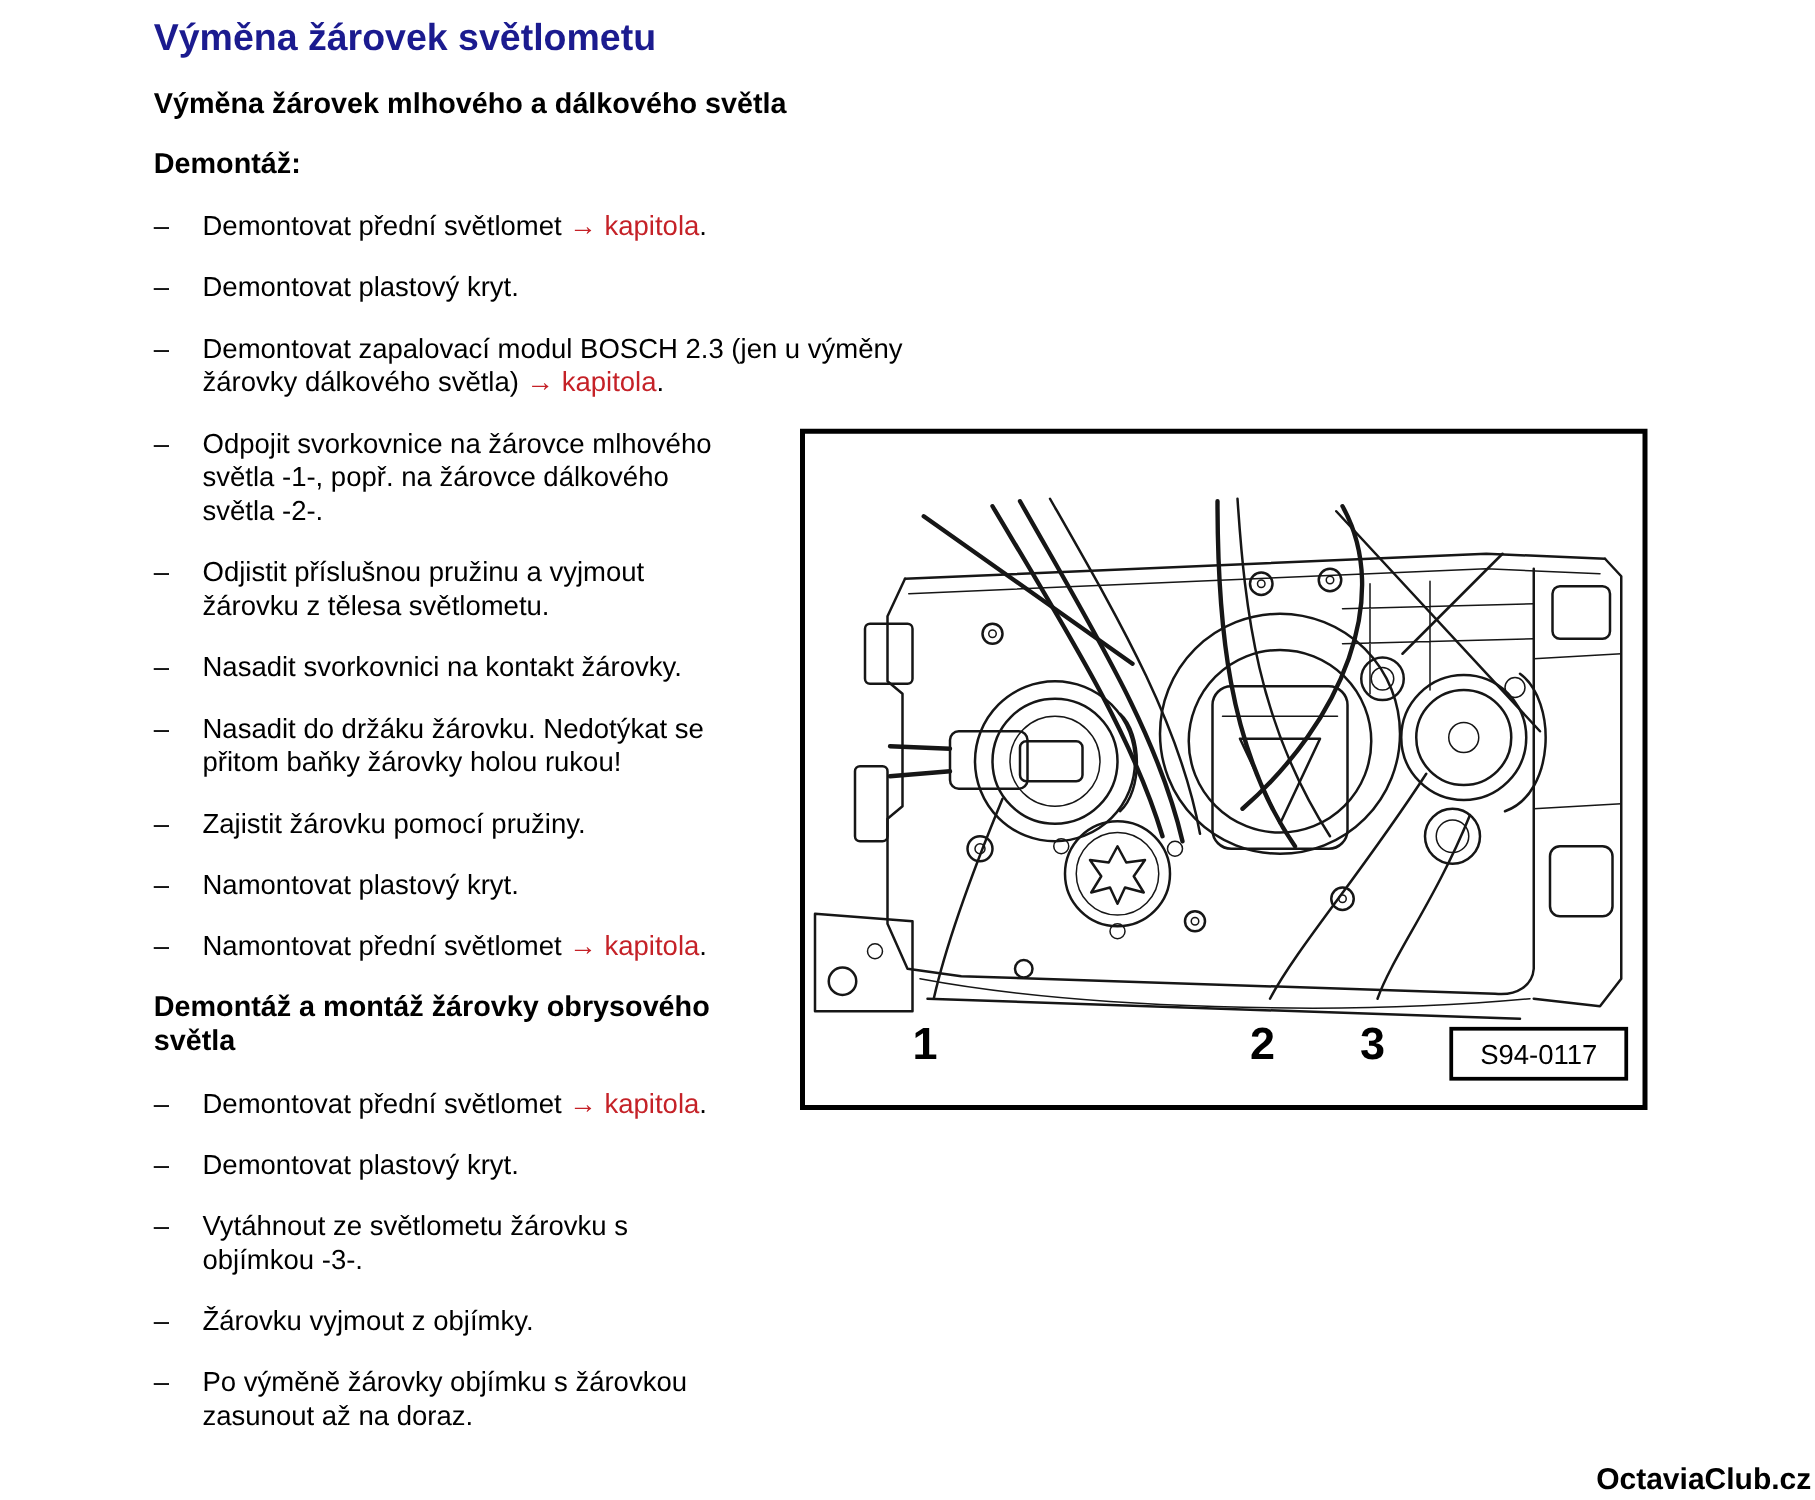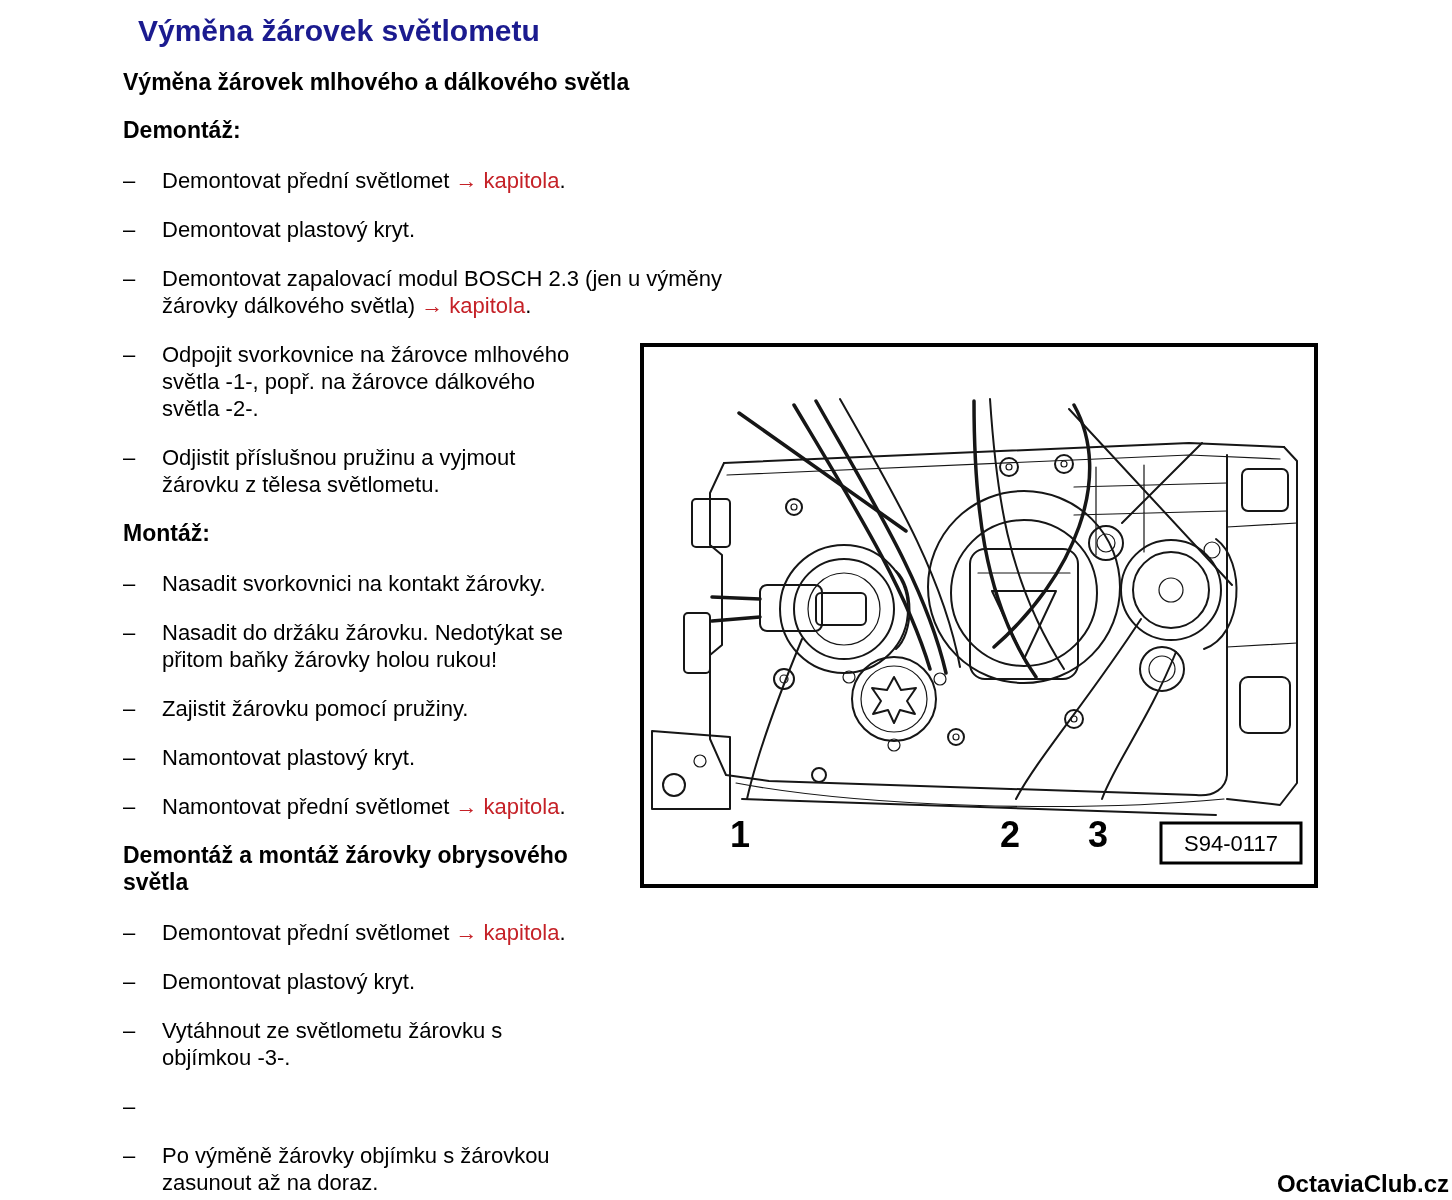"Výměna žárovek světlometu" h1.page-title { margin: 0 0 19px 15px -> 0 0 19px 0 }
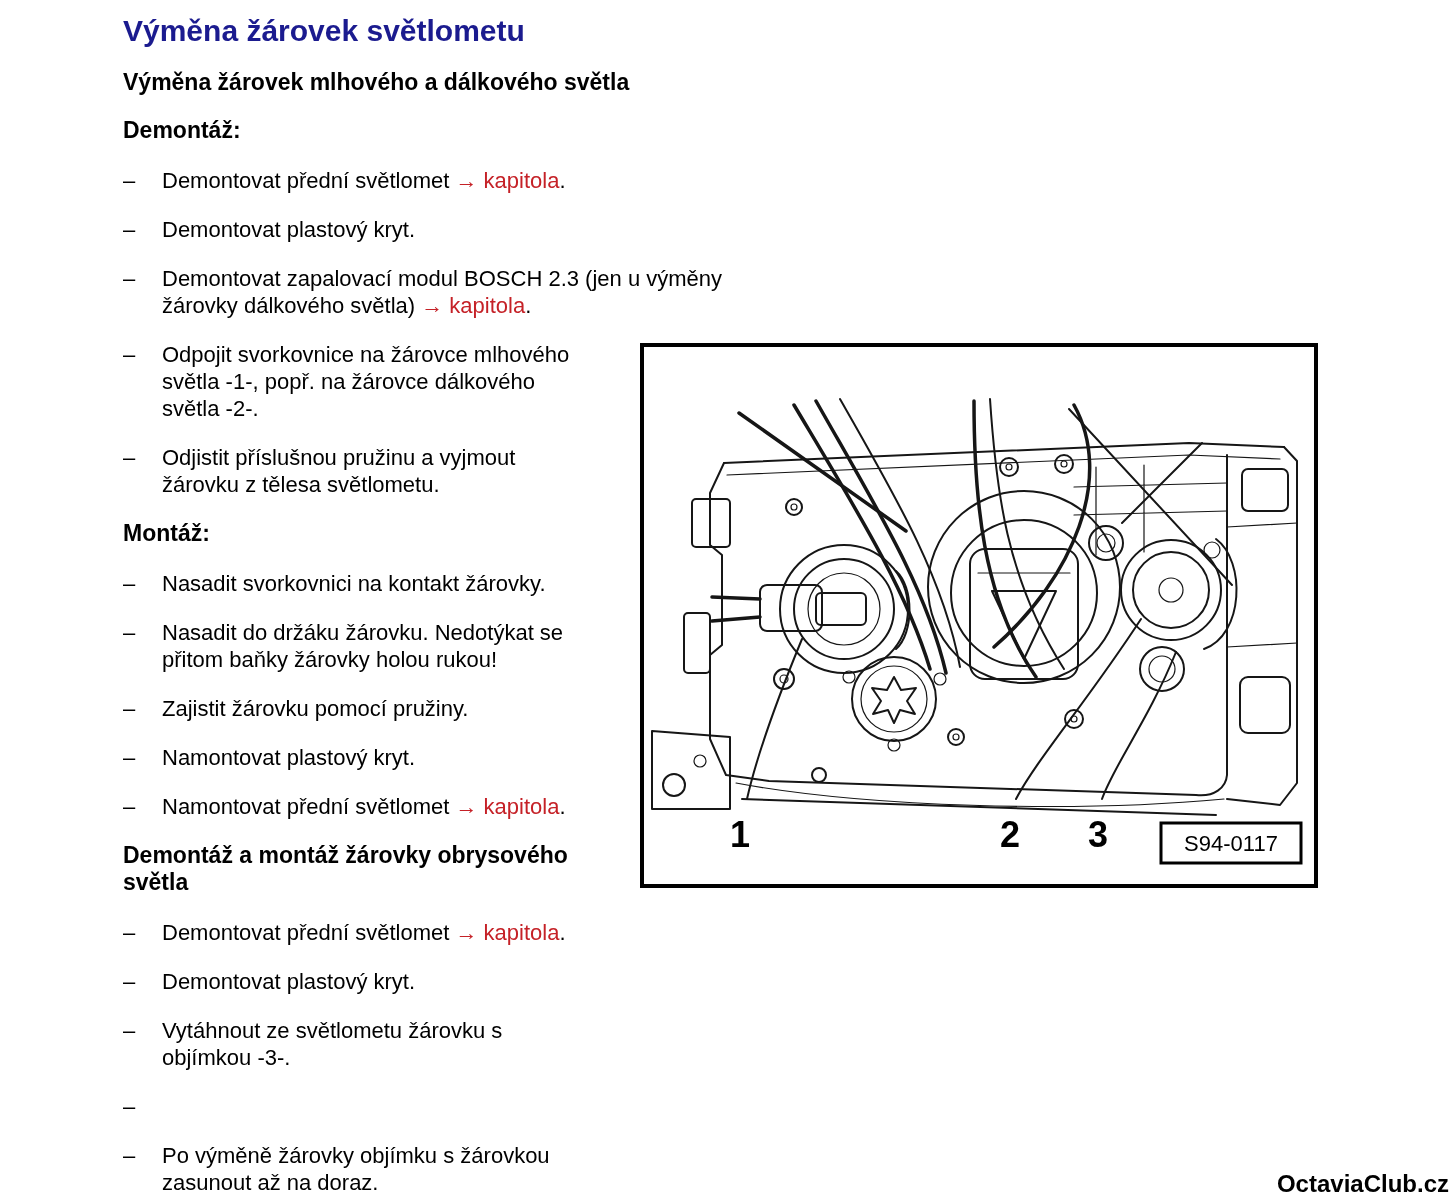"Montáž:" div.sec-h { html: <div>Montáž:</div> -> none }
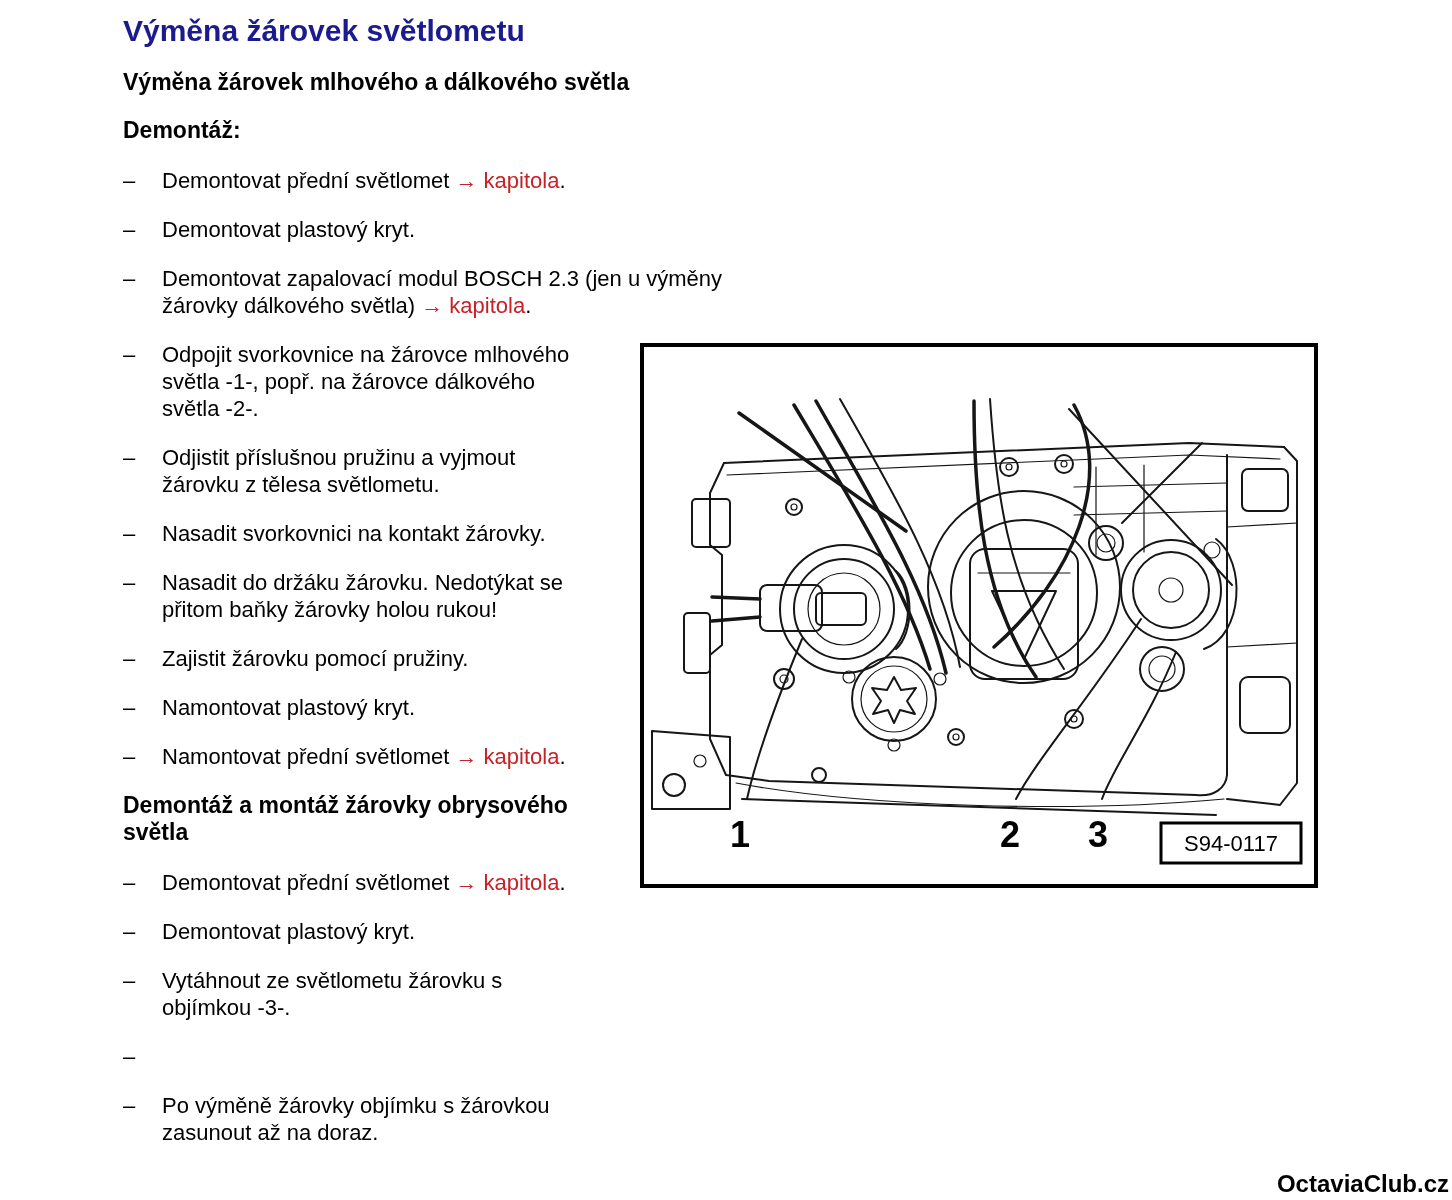"Žárovku vyjmout z objímky." span.itext { html: none -> <span><span>Žárovku vyjmout z objímky.</span></span> }
